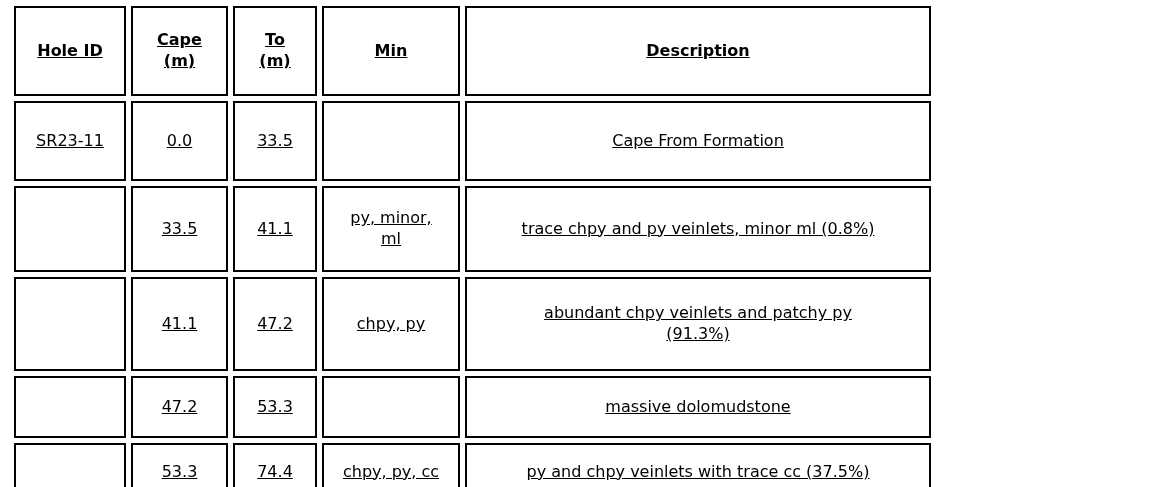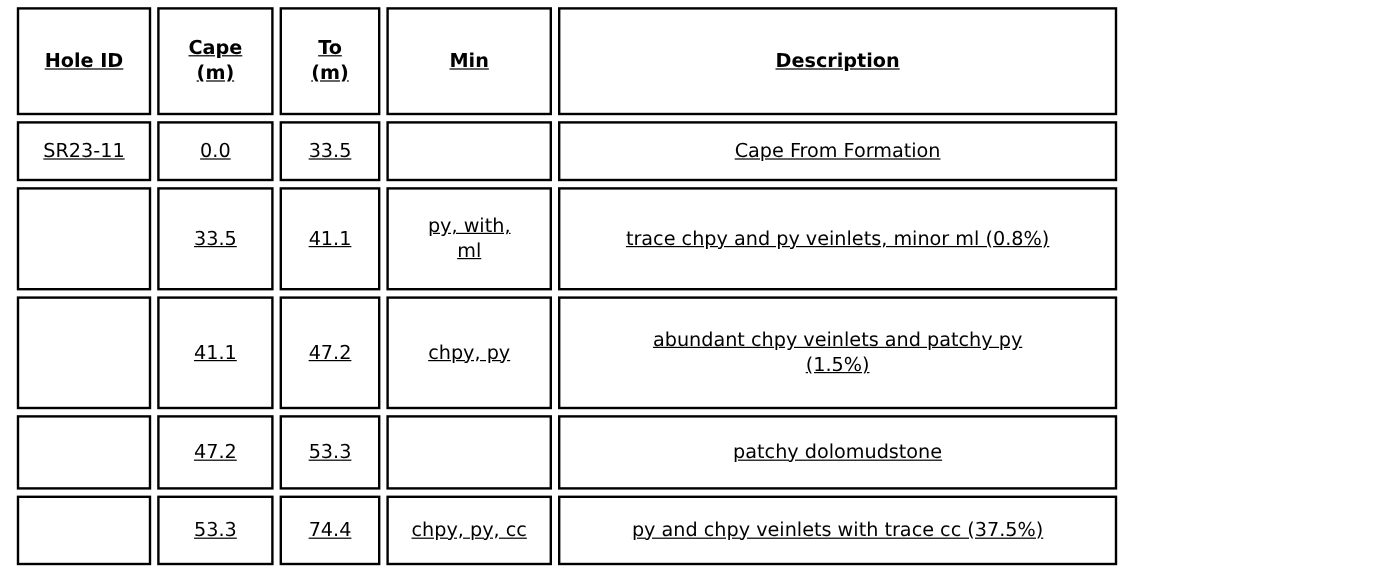"SR23-11" tbody tr:nth-child(1) { height: 50px -> 80px }
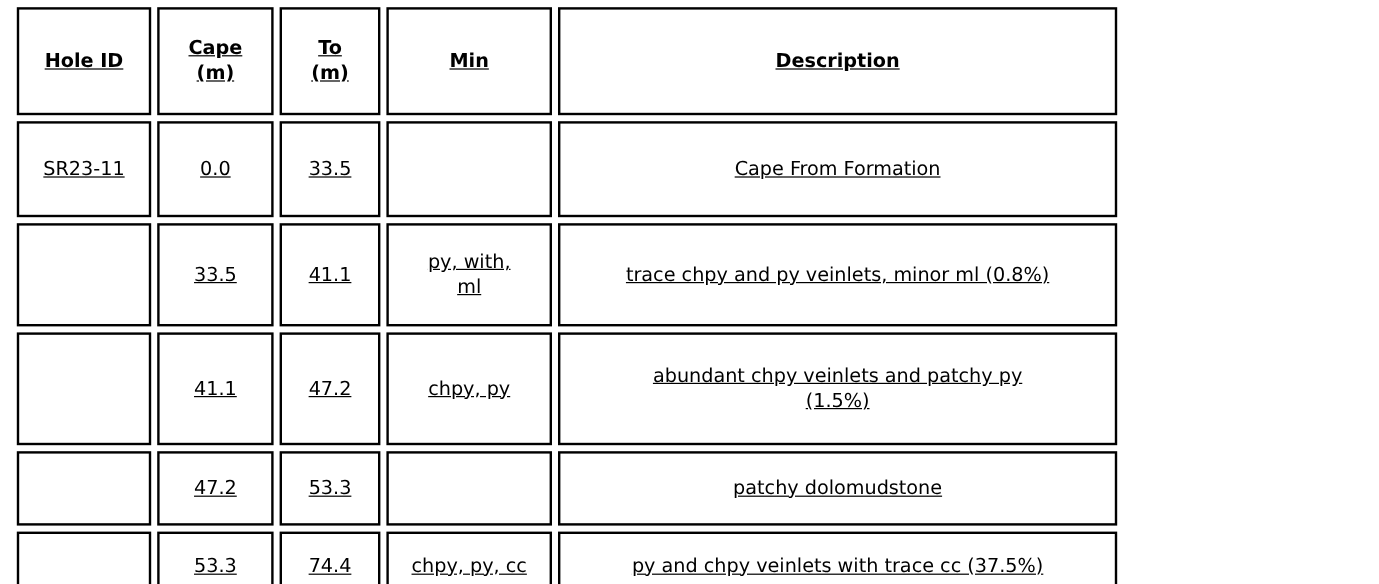"py, with," td { text: with -> minor }
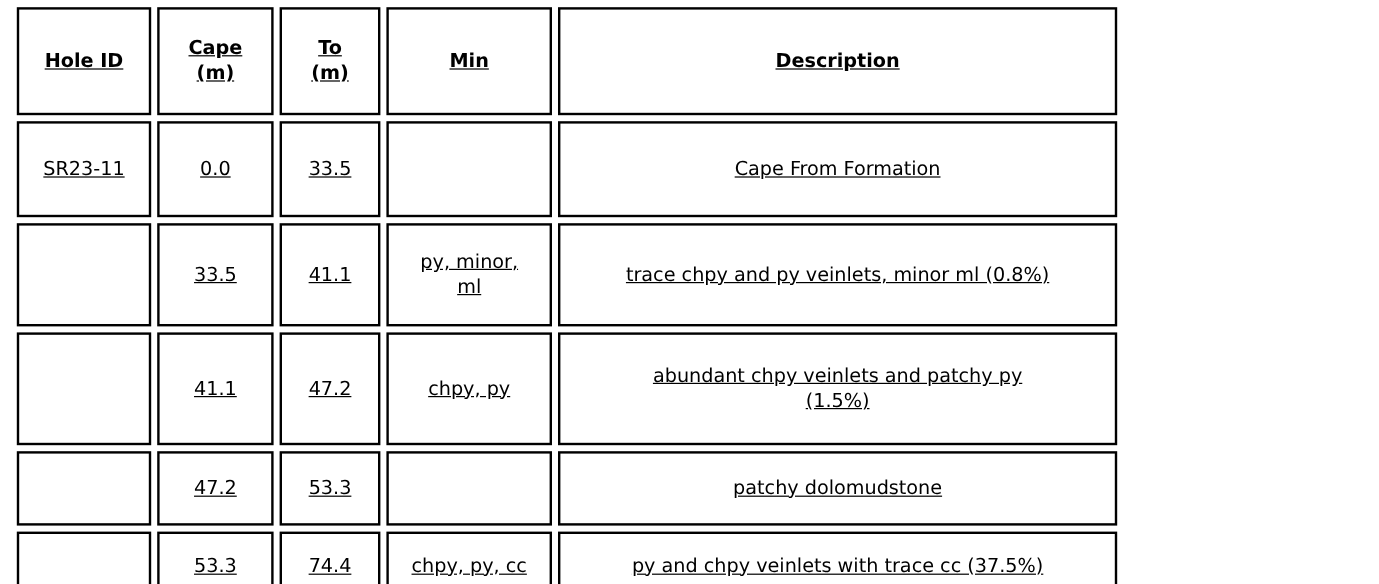"abundant chpy veinlets and patchy" td { text: 1.5% -> 91.3% }
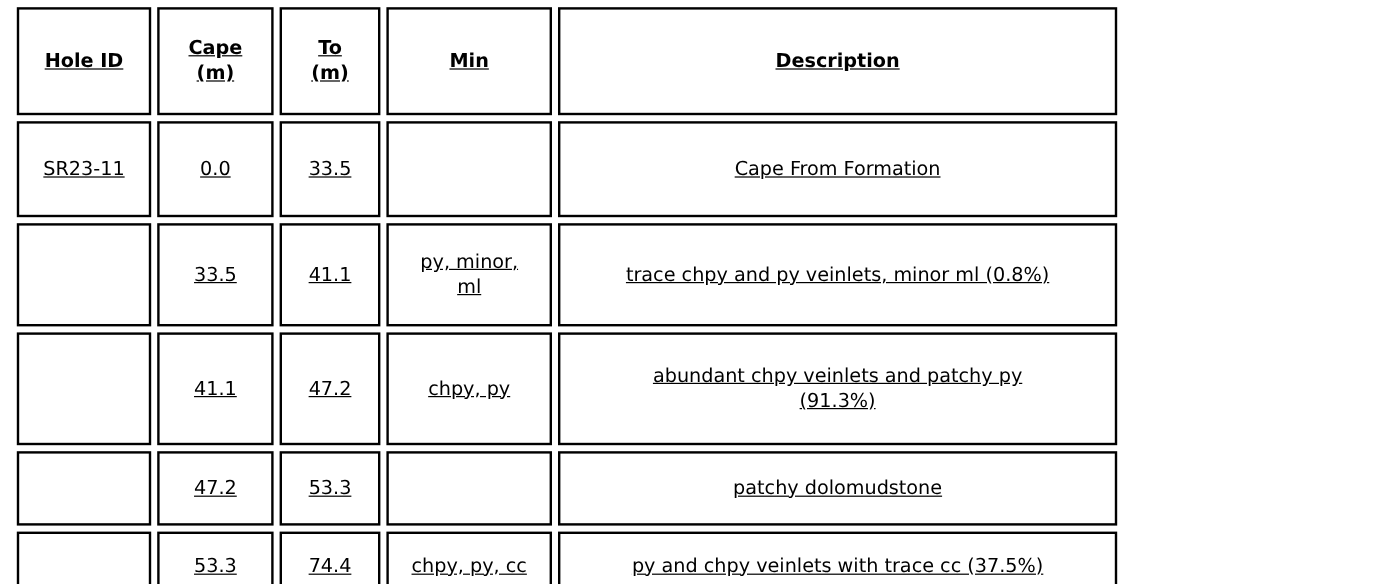"patchy dolomudstone" td { text: patchy -> massive }
